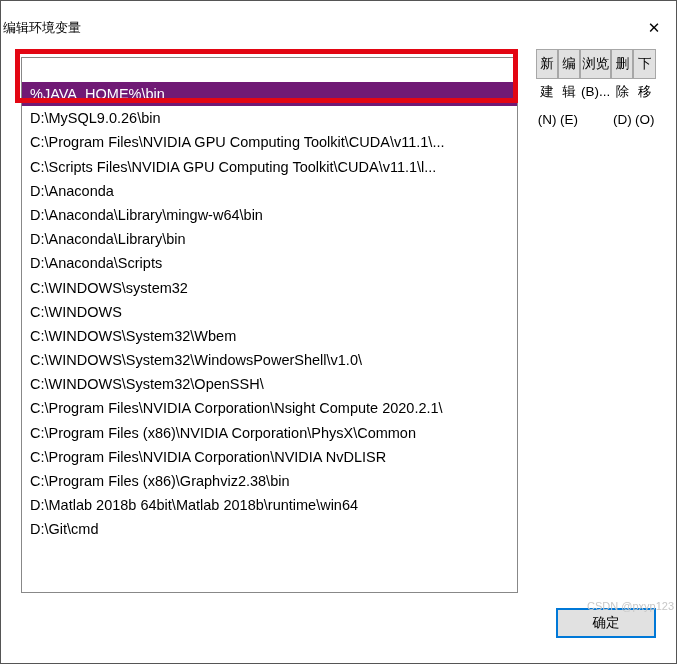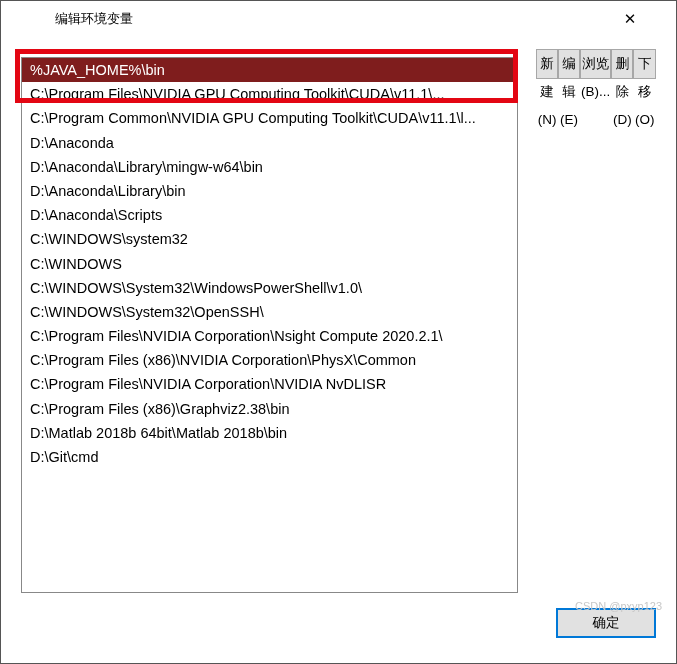"编辑环境变量" .titlebar { align-items: center -> flex-end; margin-left: 28px -> none; padding: 0 26px -> 0 2px }
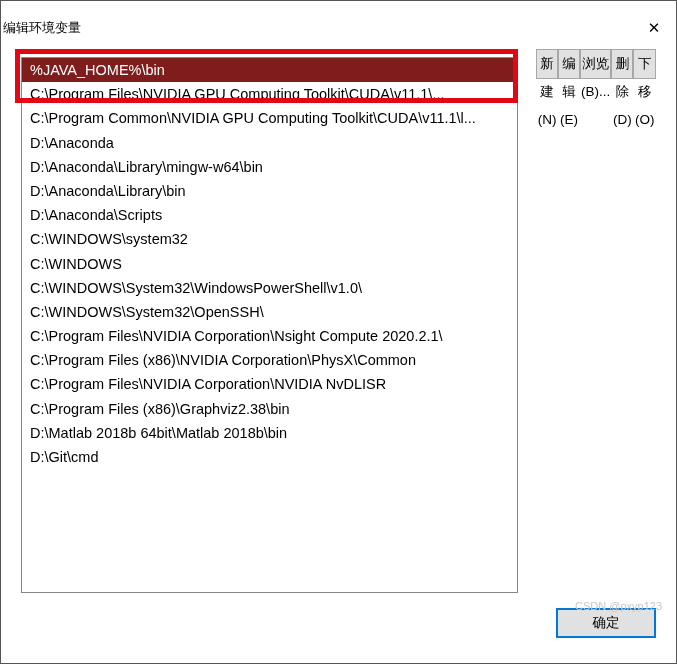"%JAVA_HOME%\bin" .row.selected { background: #7f1d1d -> #701a75; margin-top: none -> 24px }
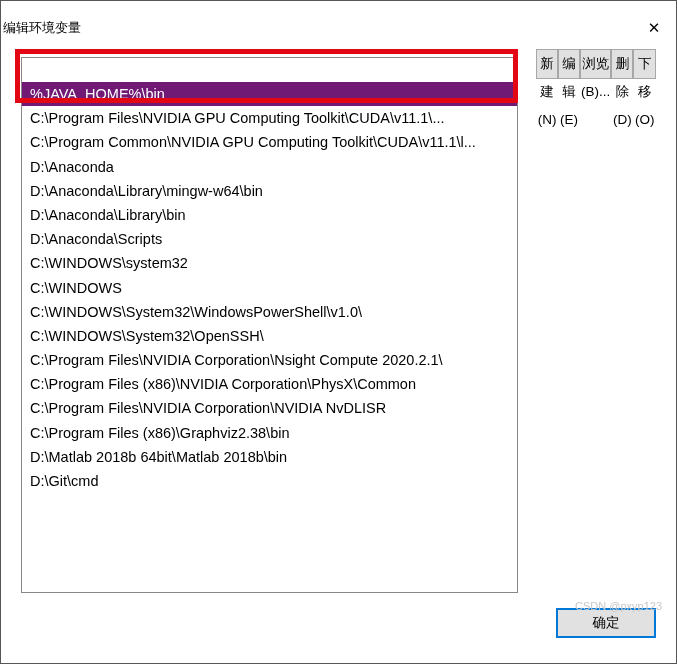"D:\MySQL9.0.26\bin" div.row { html: none -> <div>D:\MySQL9.0.26\bin</div> }
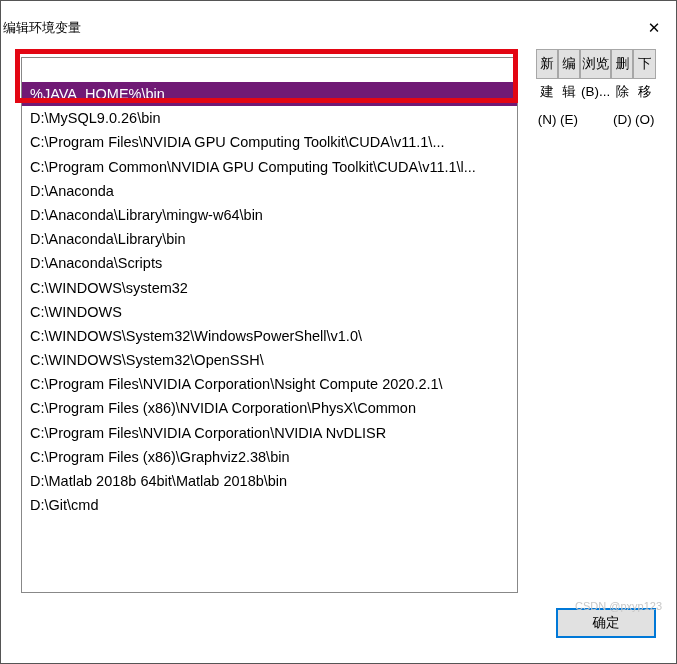"C:\Program Common\NVIDIA GPU Computing" div.row { text: Program Common -> Scripts Files }
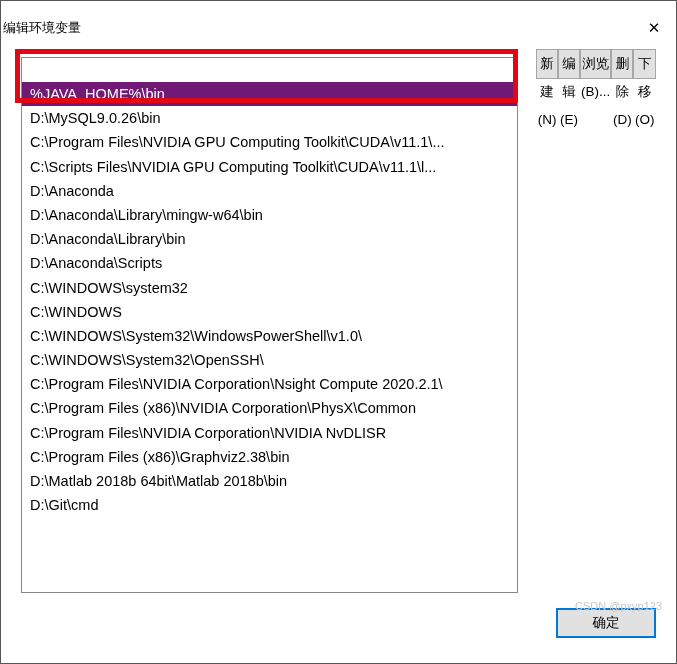"C:\WINDOWS\System32\Wbem" div.row { html: none -> <div>C:\WINDOWS\System32\Wbem</div> }
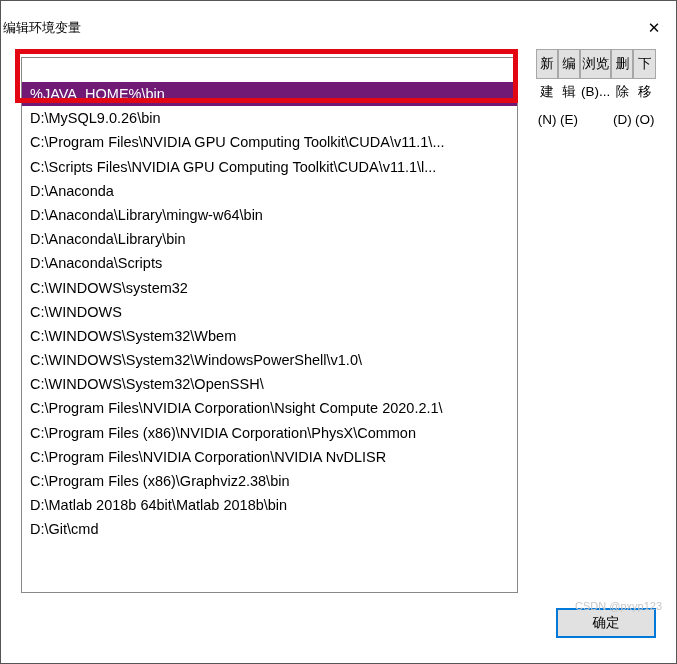"D:\Matlab 2018b 64bit\Matlab" div.row { html: none -> <div>D:\Matlab 2018b 64bit\Matlab 2018b\runtime\win64</div> }
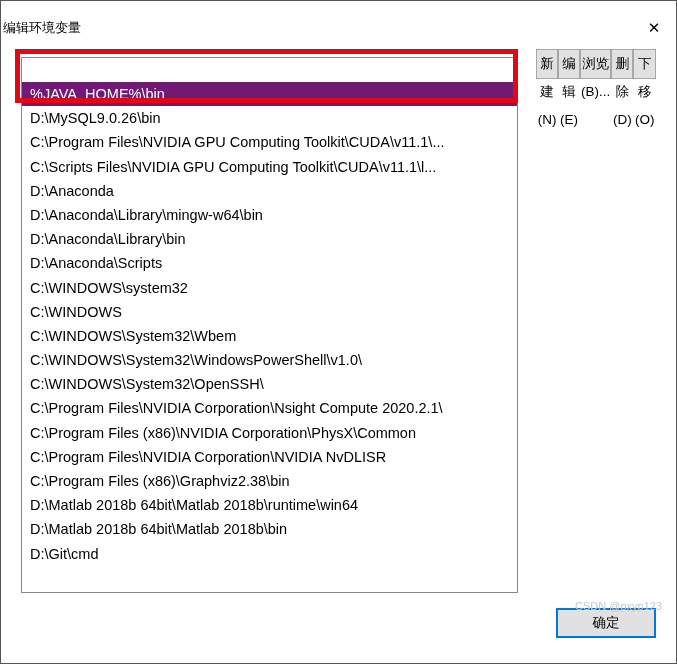"D:\Matlab 2018b 64bit\Matlab 2018b\bin" div.row { html: <div>D:\Matlab 2018b 64bit\Matlab 2018b\bin</div> -> none }
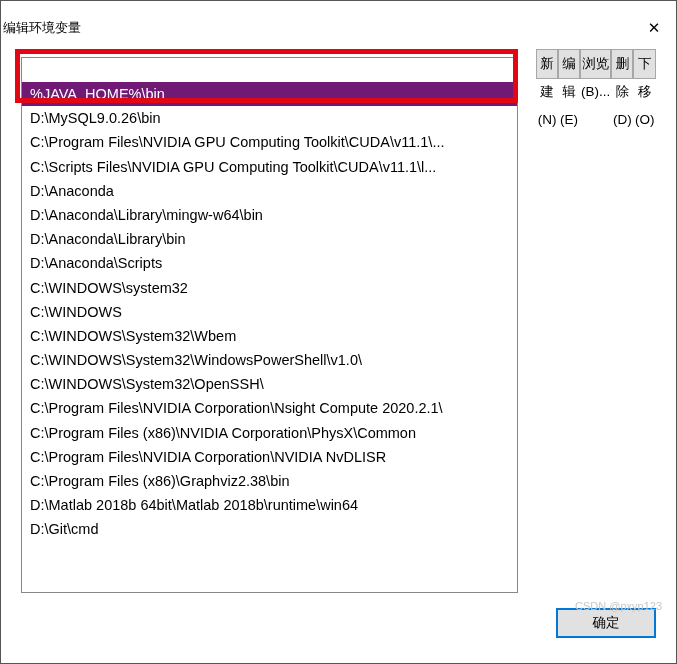"CSDN @pxyp123" .watermark { right: 14px -> 2px }
